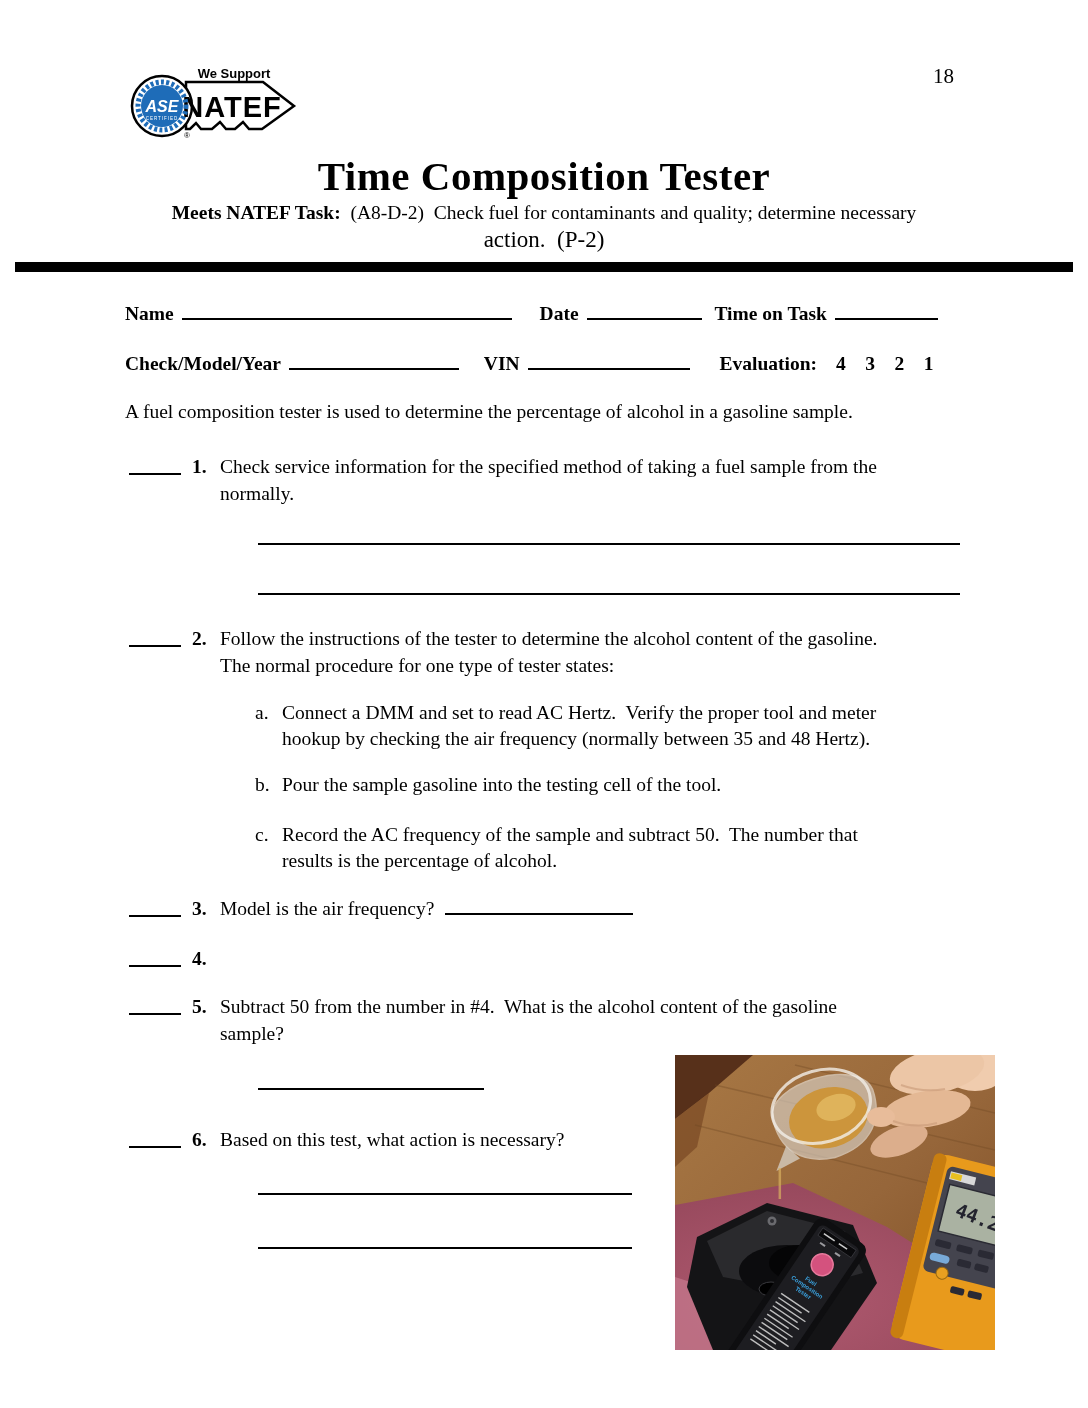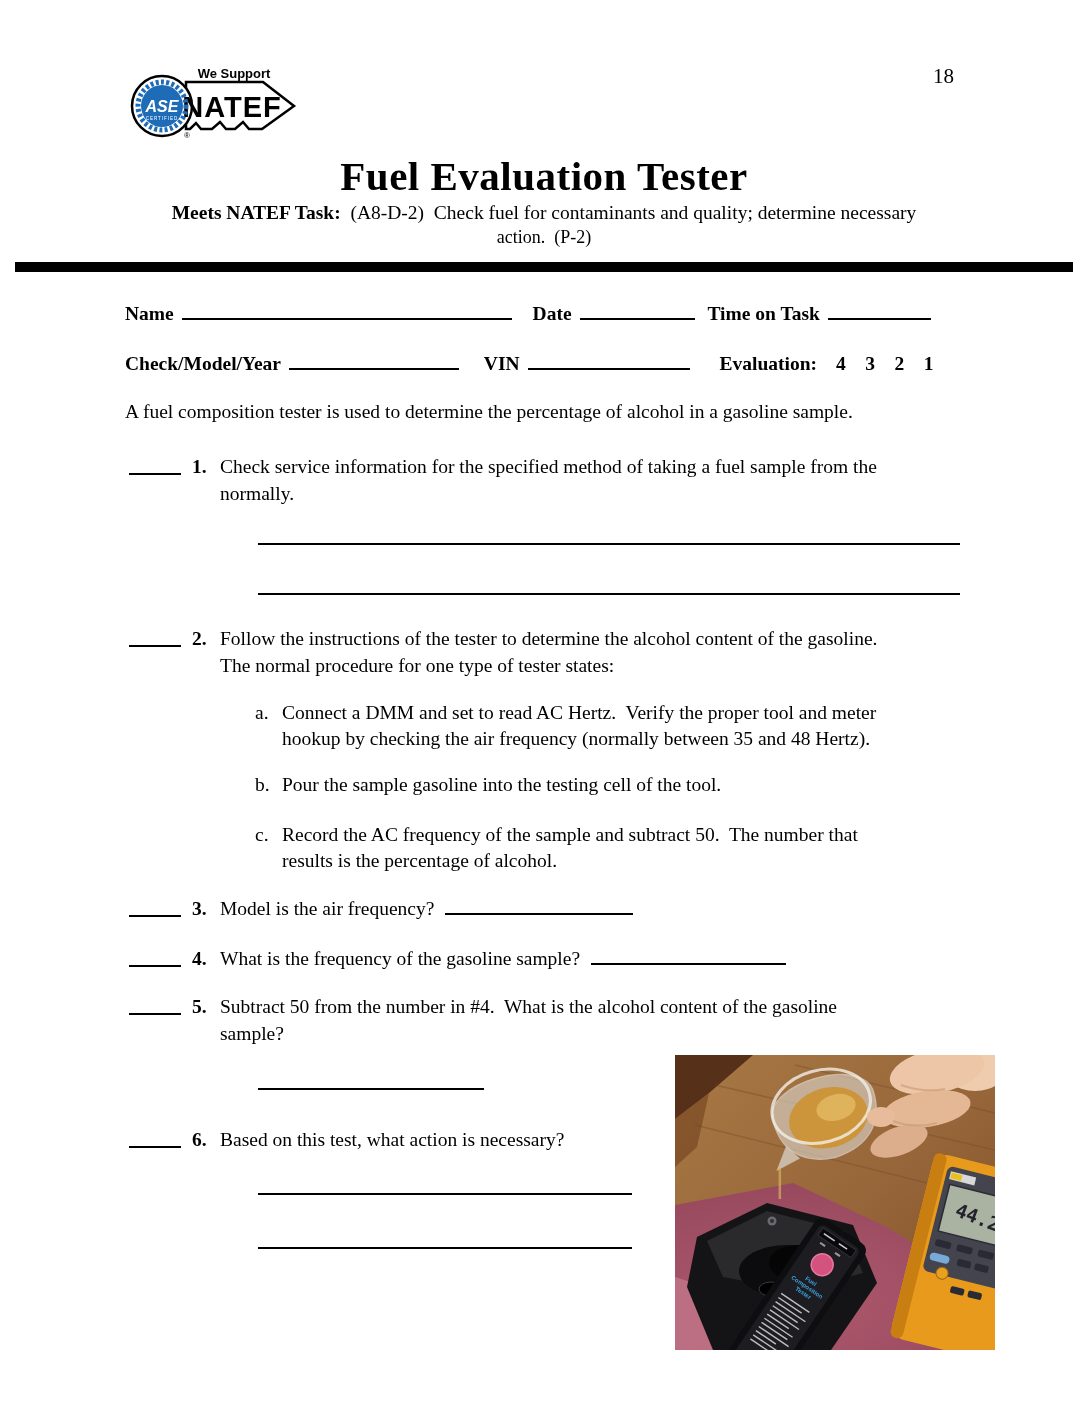"Fuel Evaluation Tester" div.title { text: Fuel Evaluation -> Time Composition }
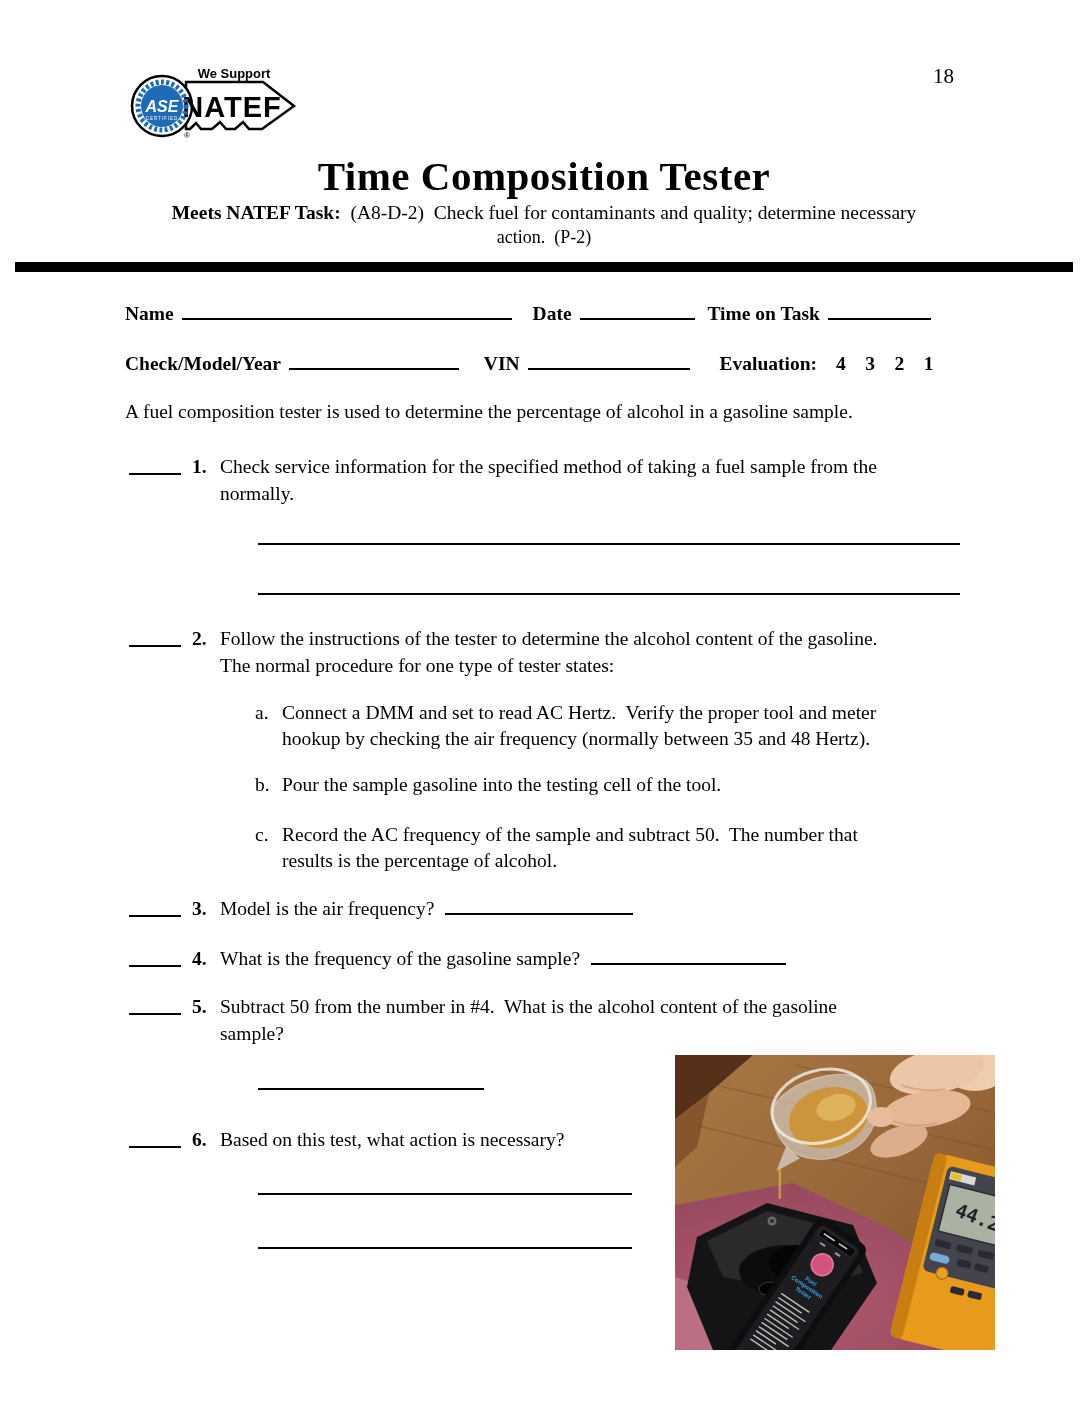"action. (P-2)" .subtitle2 { font-size: 18px -> 23px }
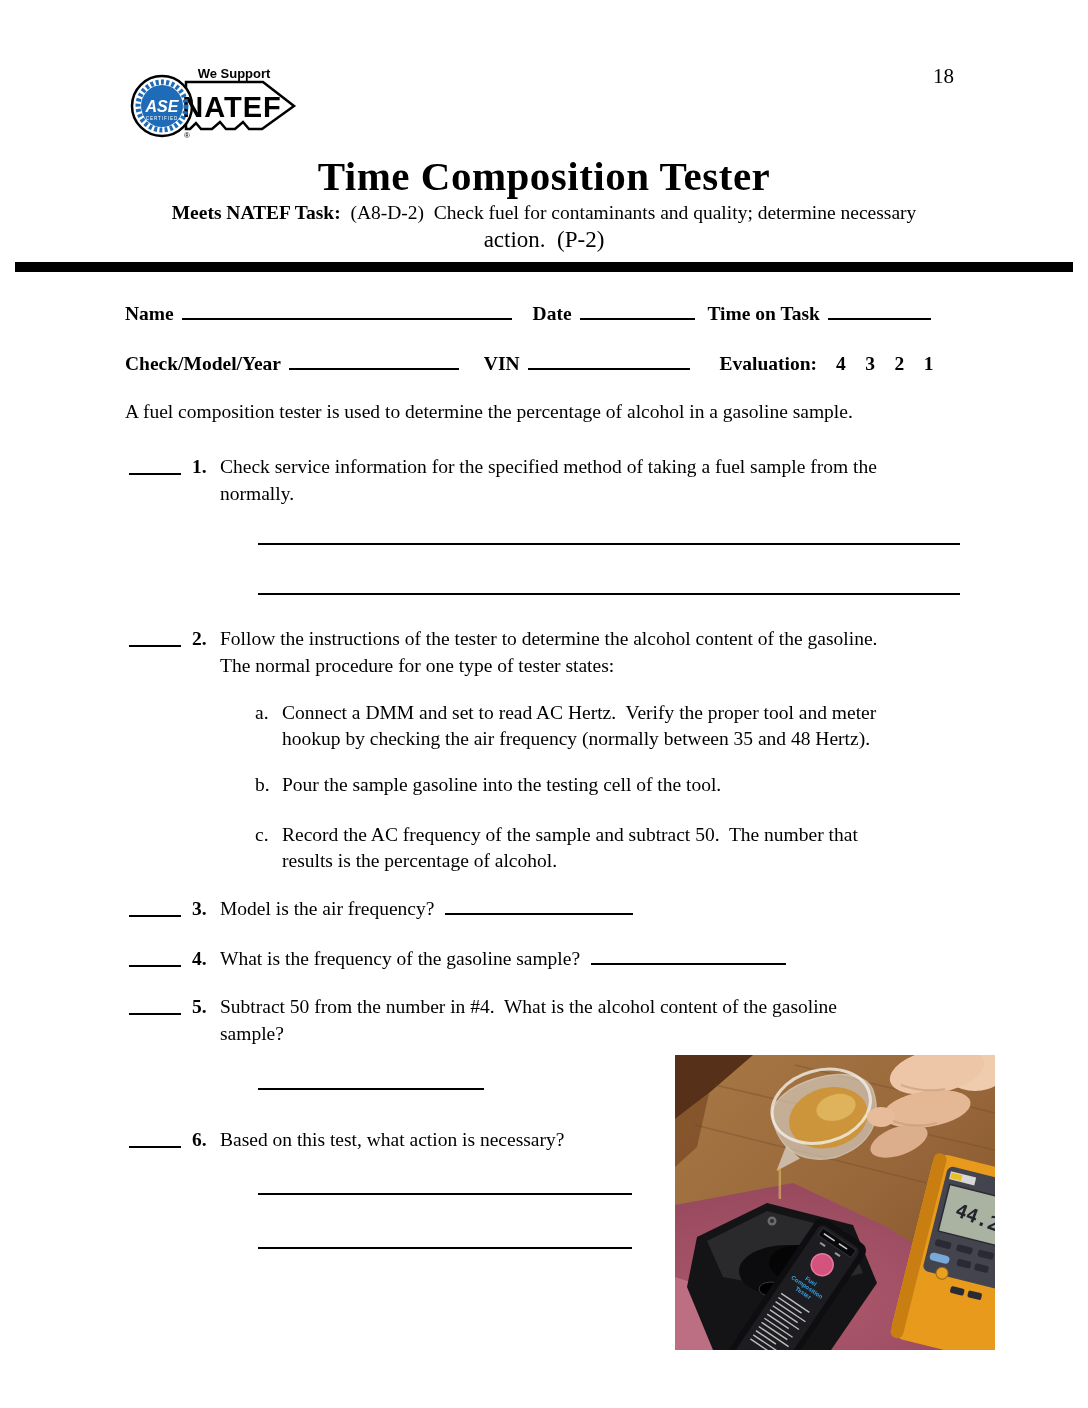"Date" span.lbl { margin-left: 16px -> 23px }
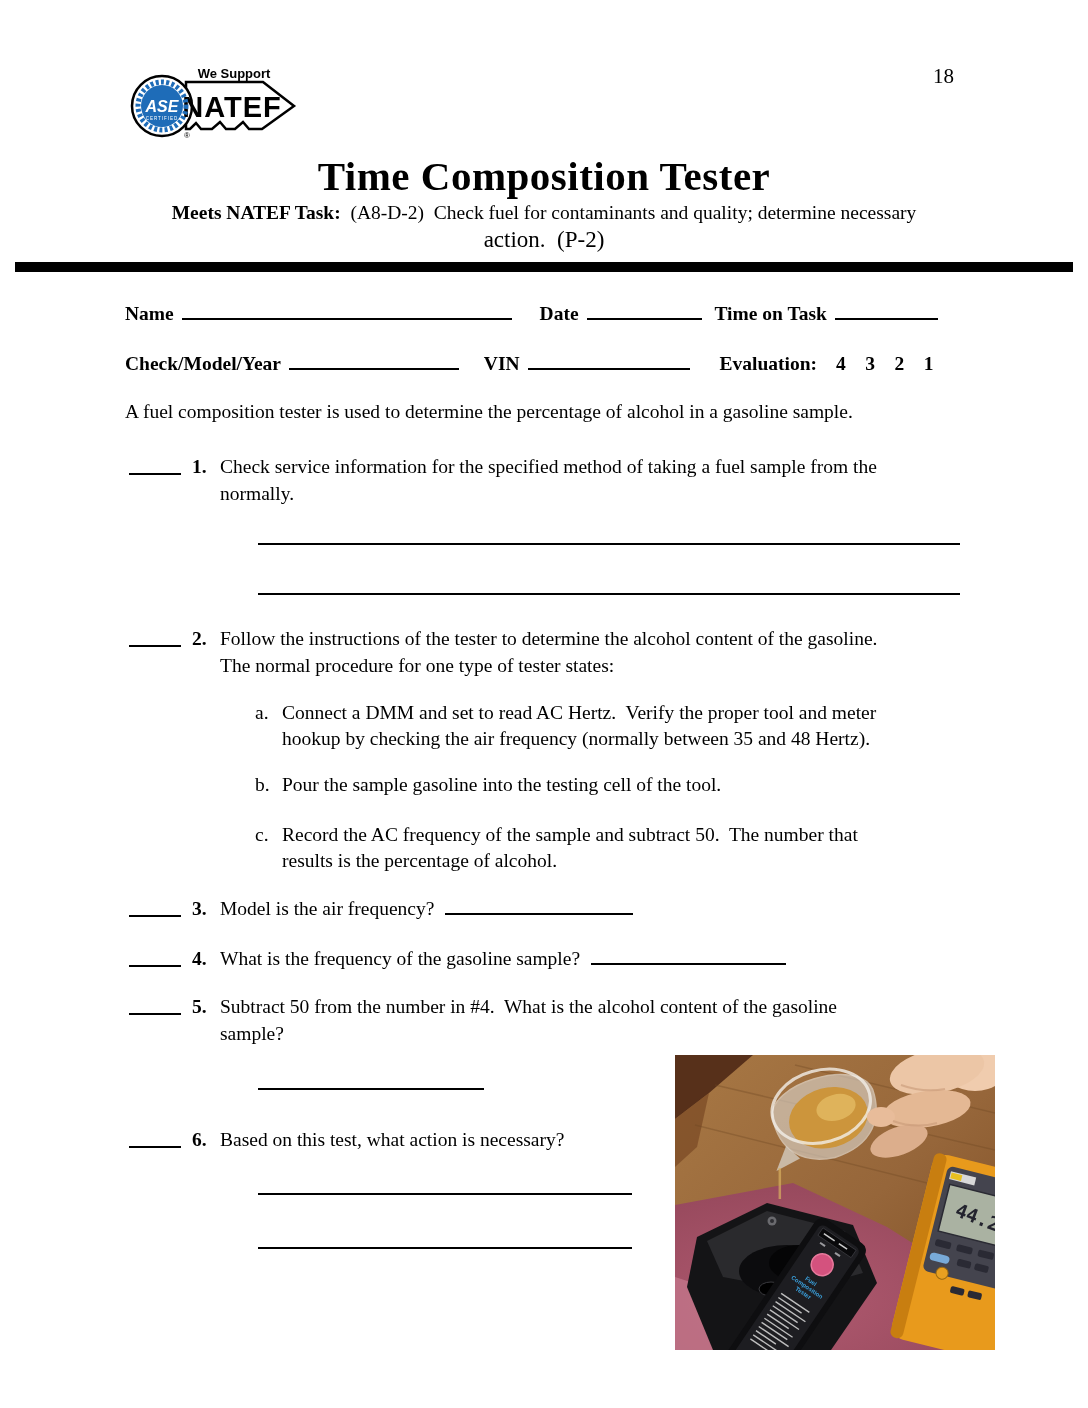"What is the frequency of" span.itext { html: <span><span>What is the frequency of the gasoline sample? </span><span></span></span> -> none }
